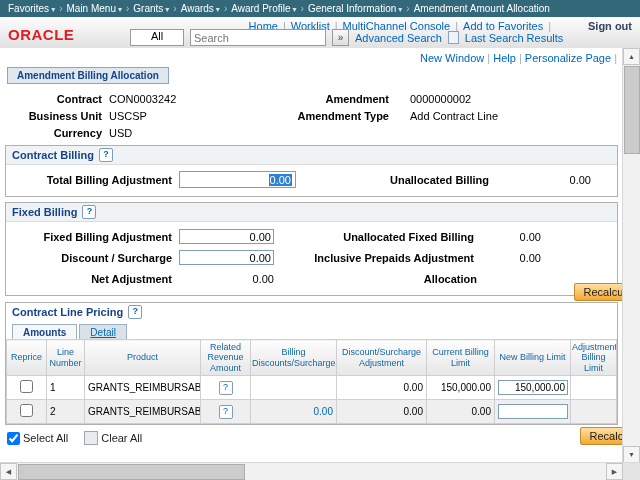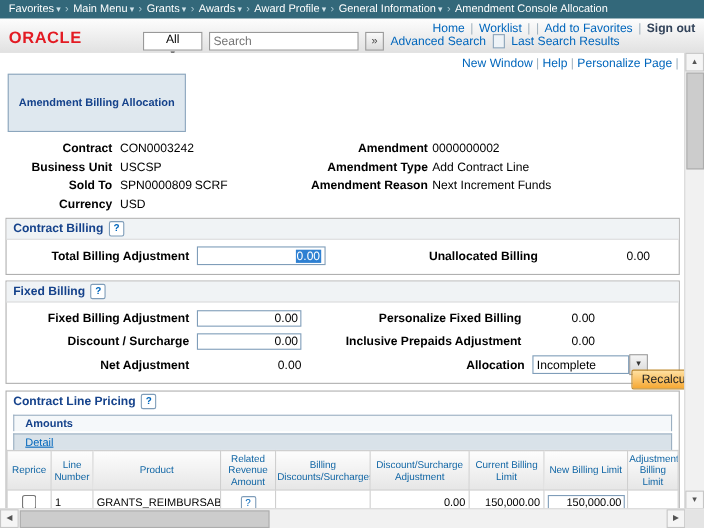"Amendment Console Allocation" span { text: Console -> Amount }
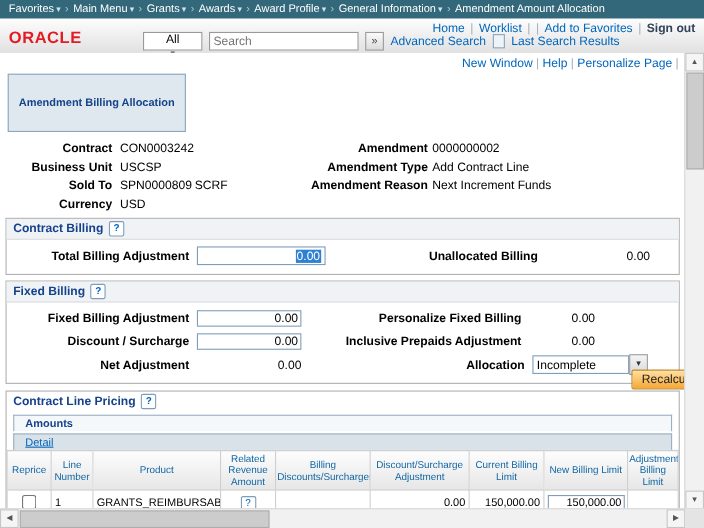"MultiChannel Console" a { html: none -> <a>MultiChannel Console</a> }
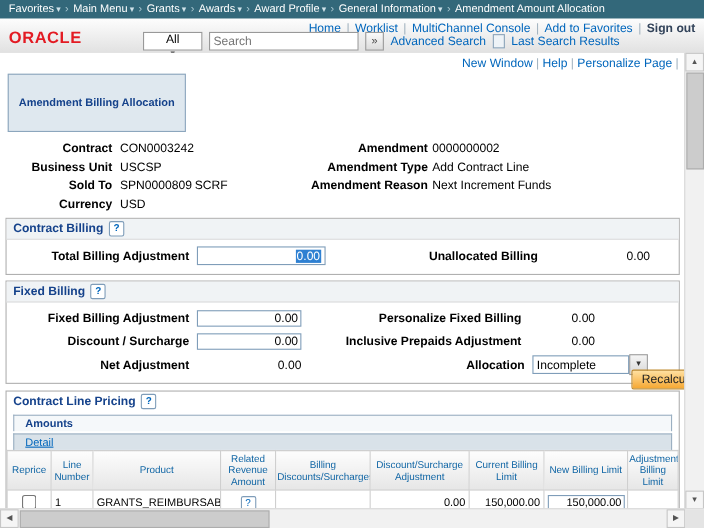"Sign out" .signout { margin-left: none -> 32px }
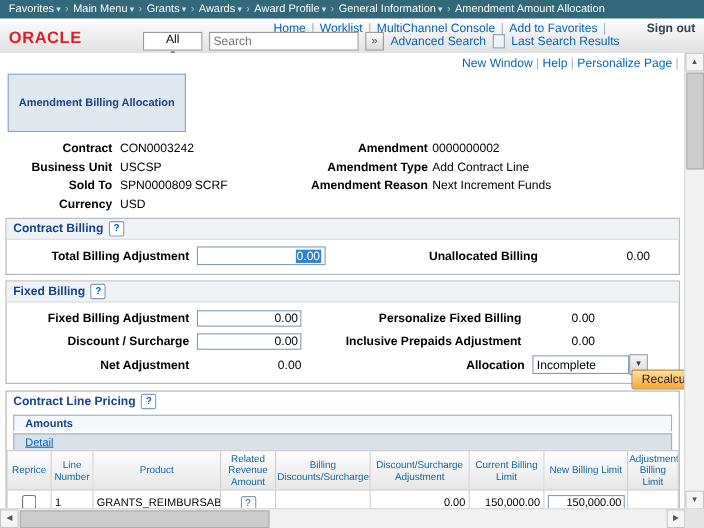"Amendment Billing Allocation" .ptab { padding: 20px 9px -> 2px 9px }
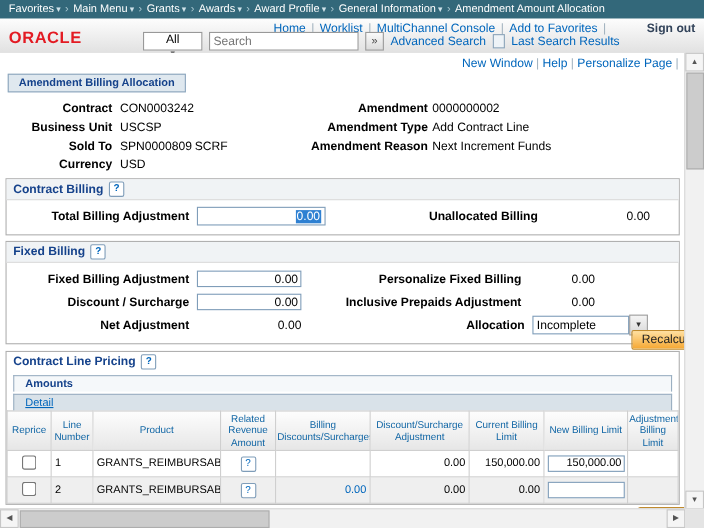"Amendment" .klabel2 { padding-right: 4px -> 21px }
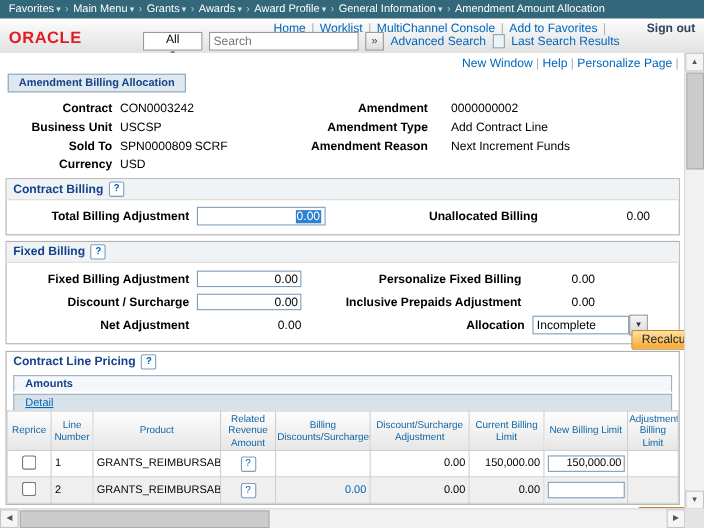"Sold To" div.krow { html: <div> <span>Sold To</span> <span>SPN0000809</span> <span>SCRF</span> <span>Amendment Reason</span> <span>Next Increment Funds</span> </div> -> none }
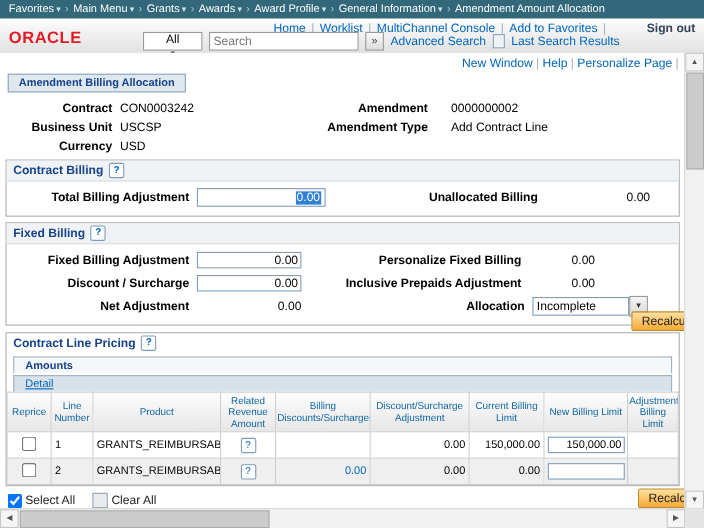"Personalize Fixed Billing" span.l2f { text: Personalize -> Unallocated }
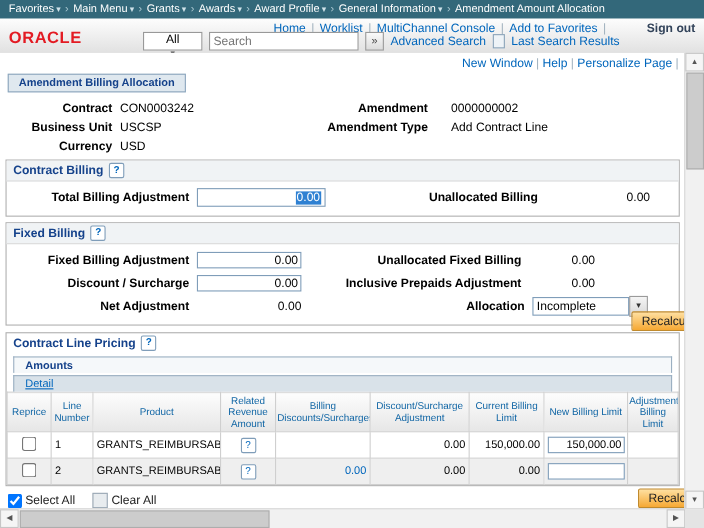"Incomplete" span.ddl { html: <span> <span>Incomplete</span> <span></span> </span> -> none }
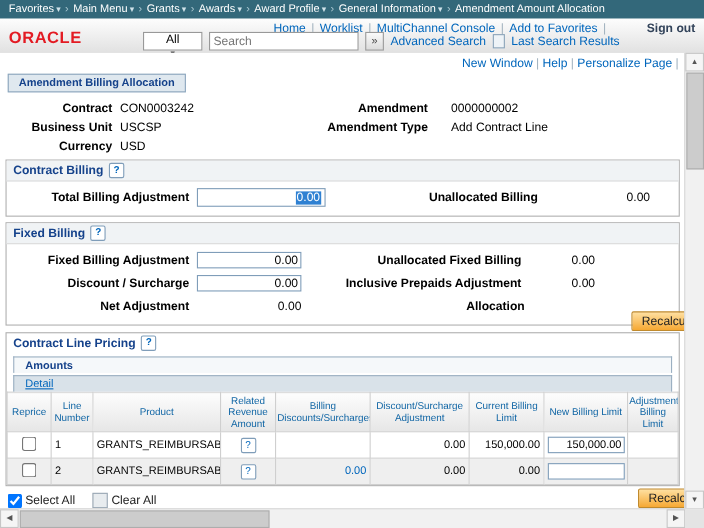"Amounts" .gridtabs { flex-direction: column -> none }
